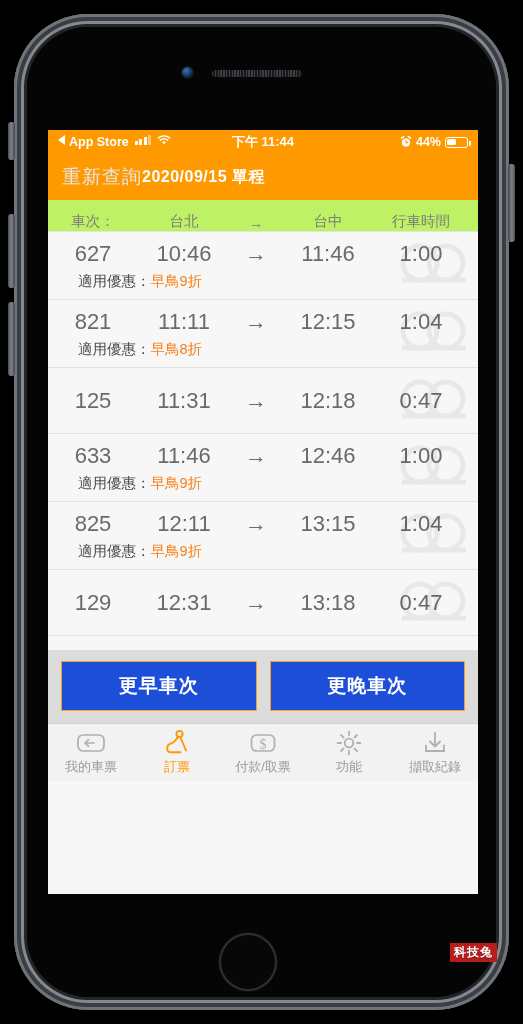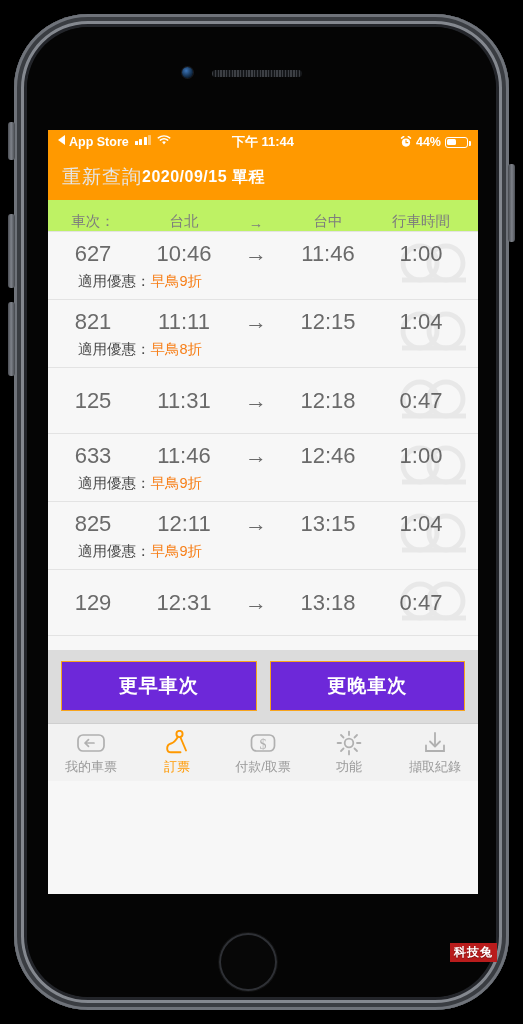"更早車次" .action-btn { background: #6d28d9 -> #1d4ed8 }
